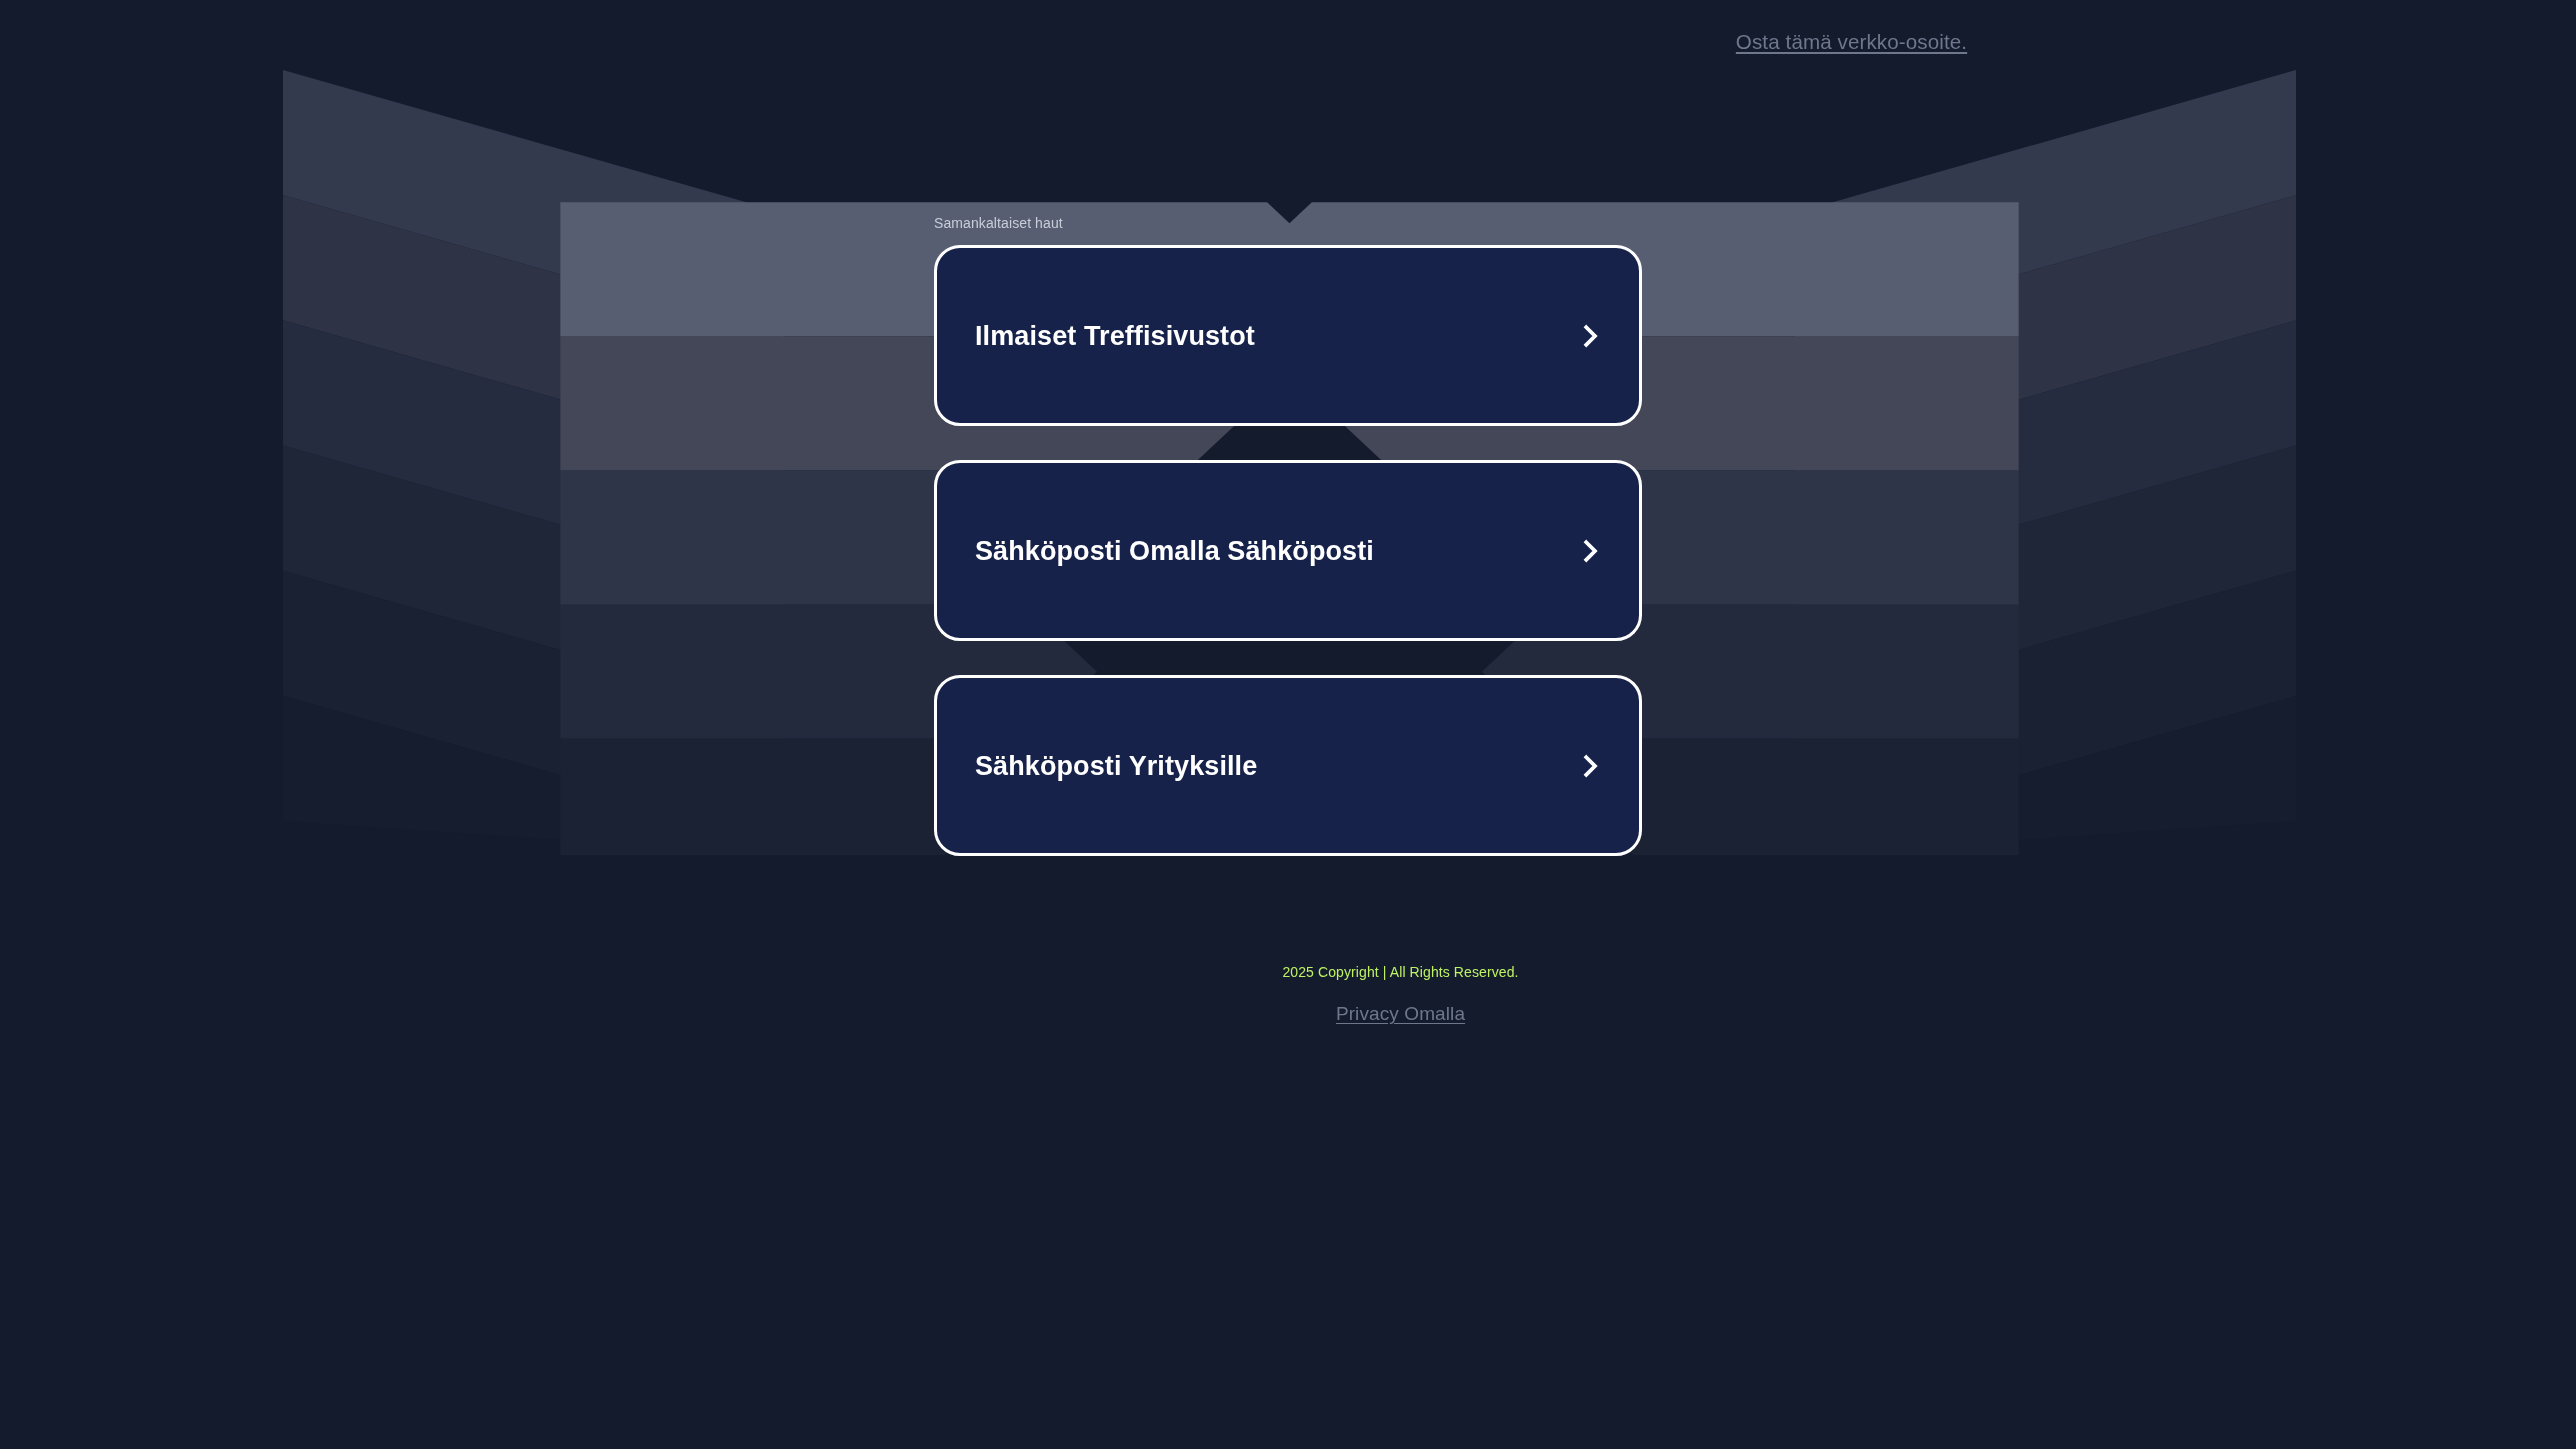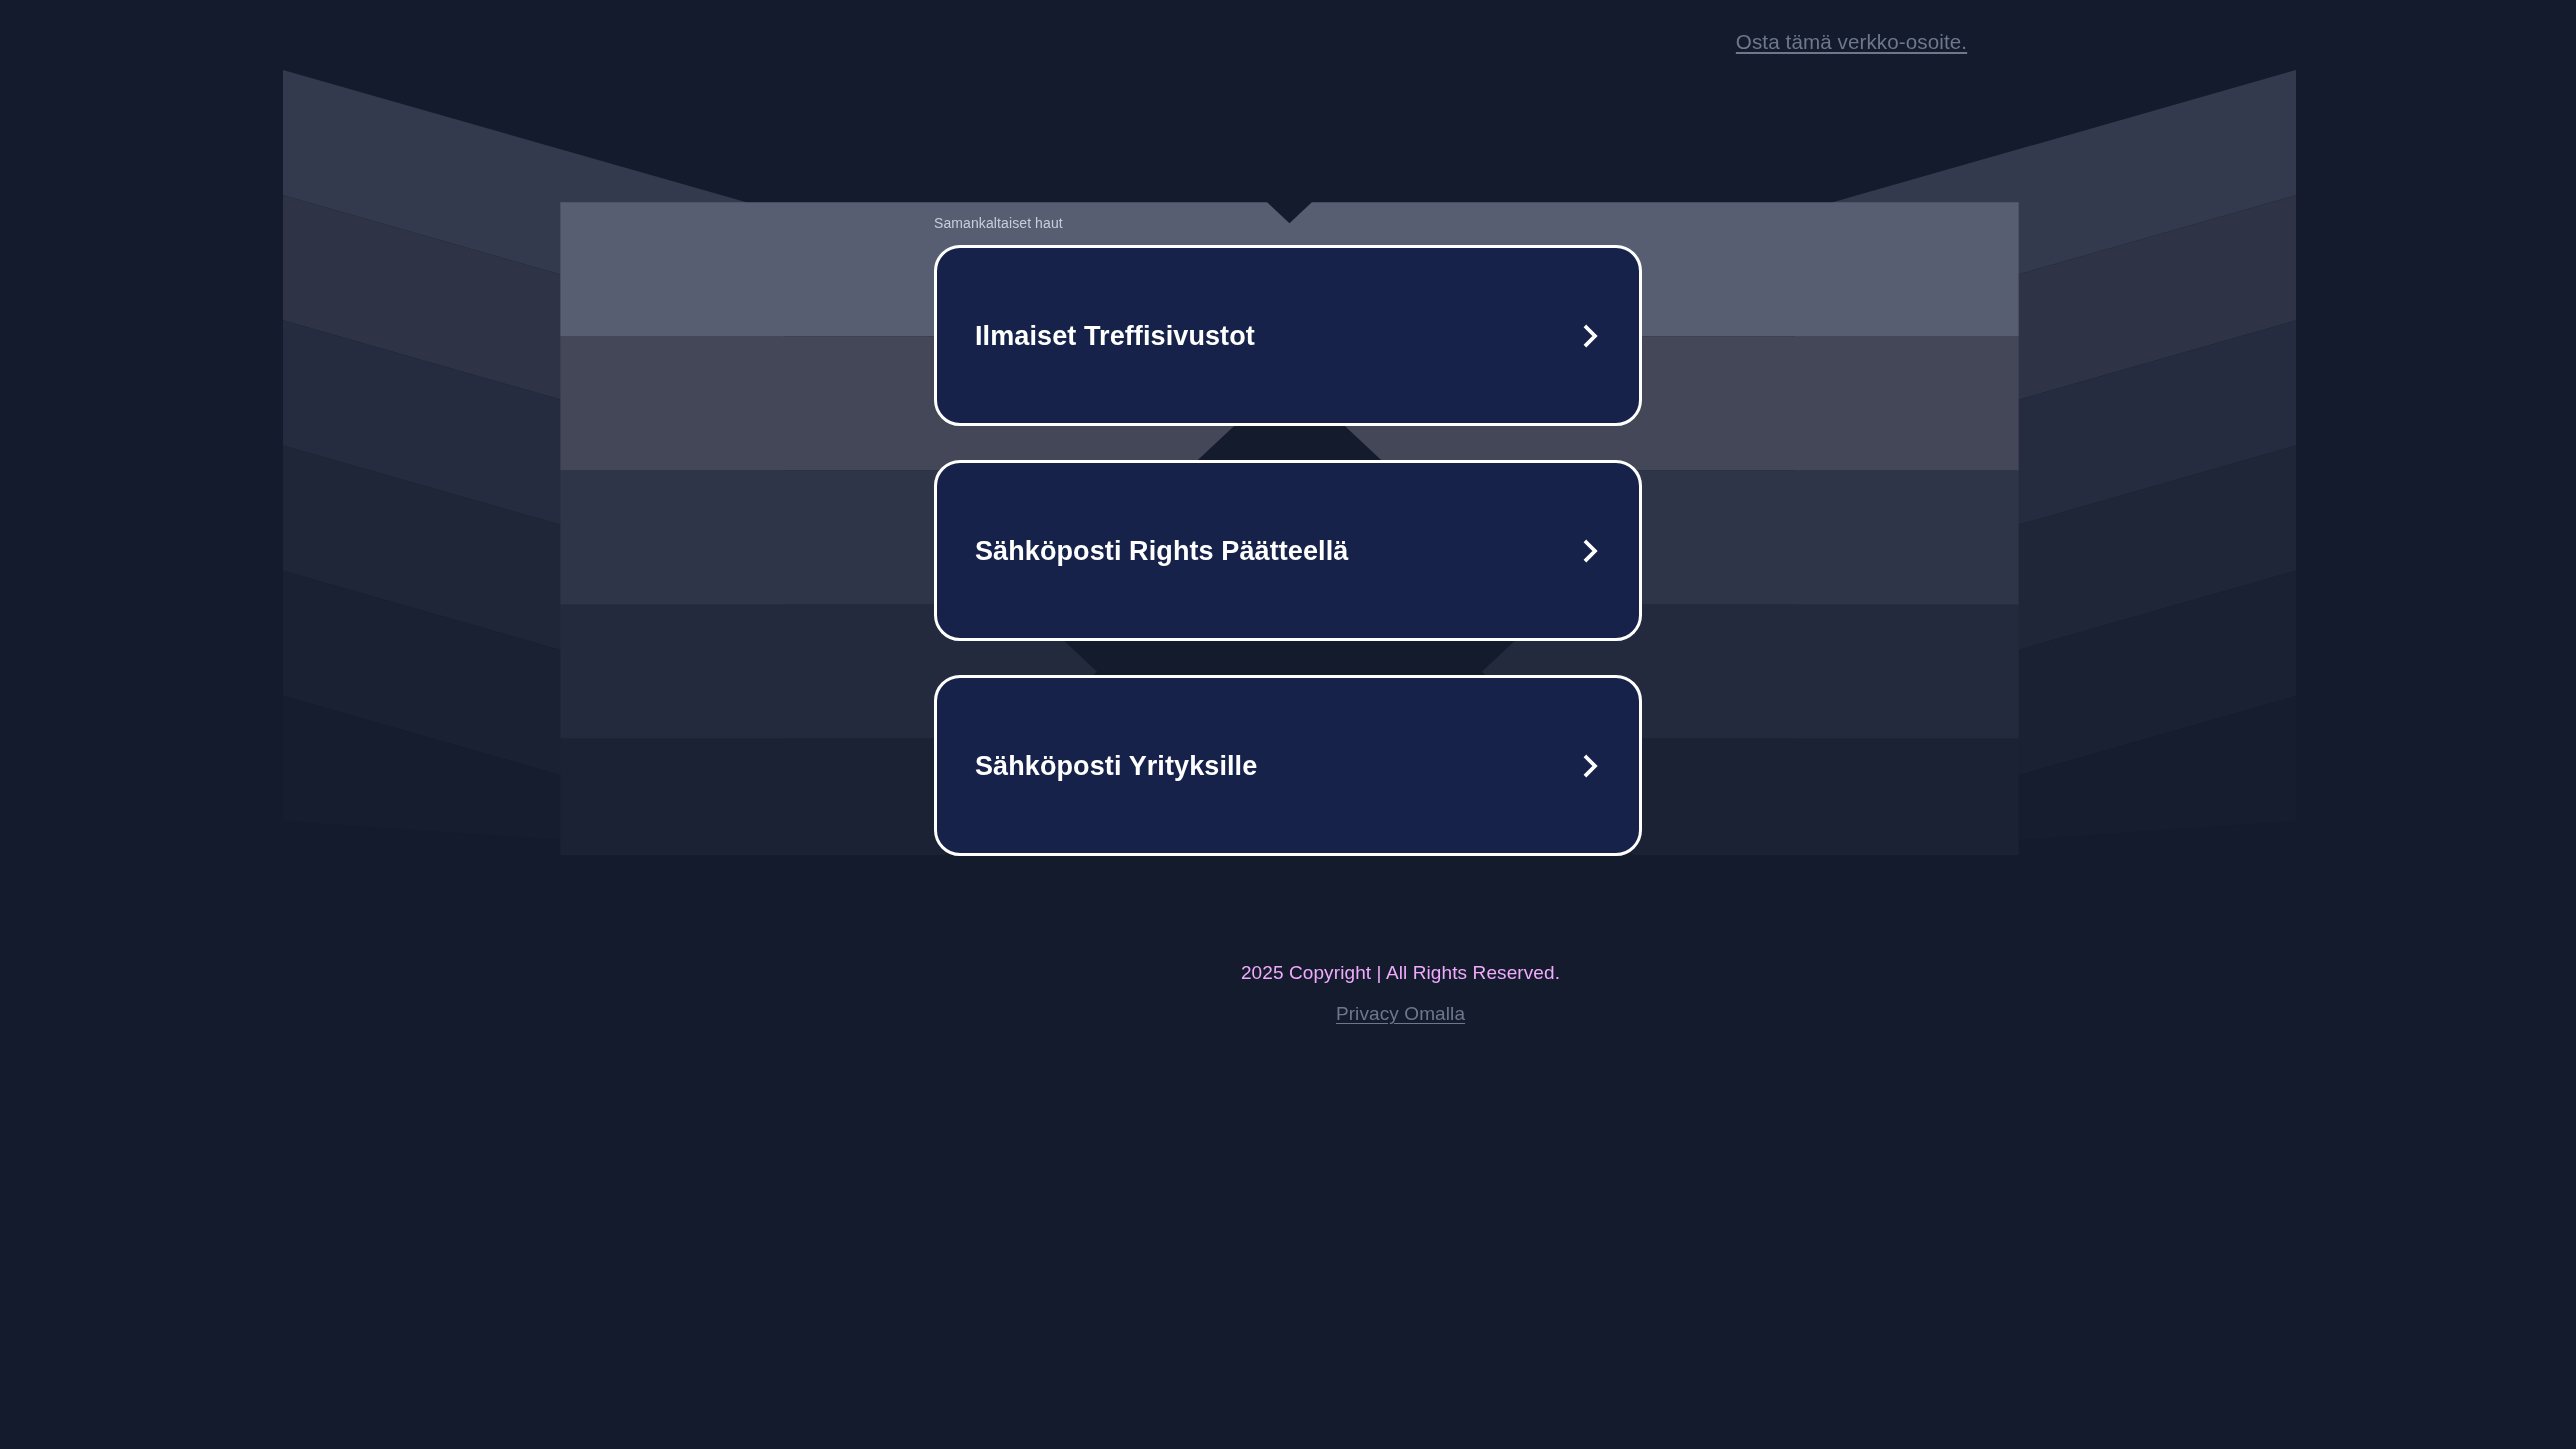"Sähköposti Rights Päätteellä" span.card-label { text: Rights Päätteellä -> Omalla Sähköposti }
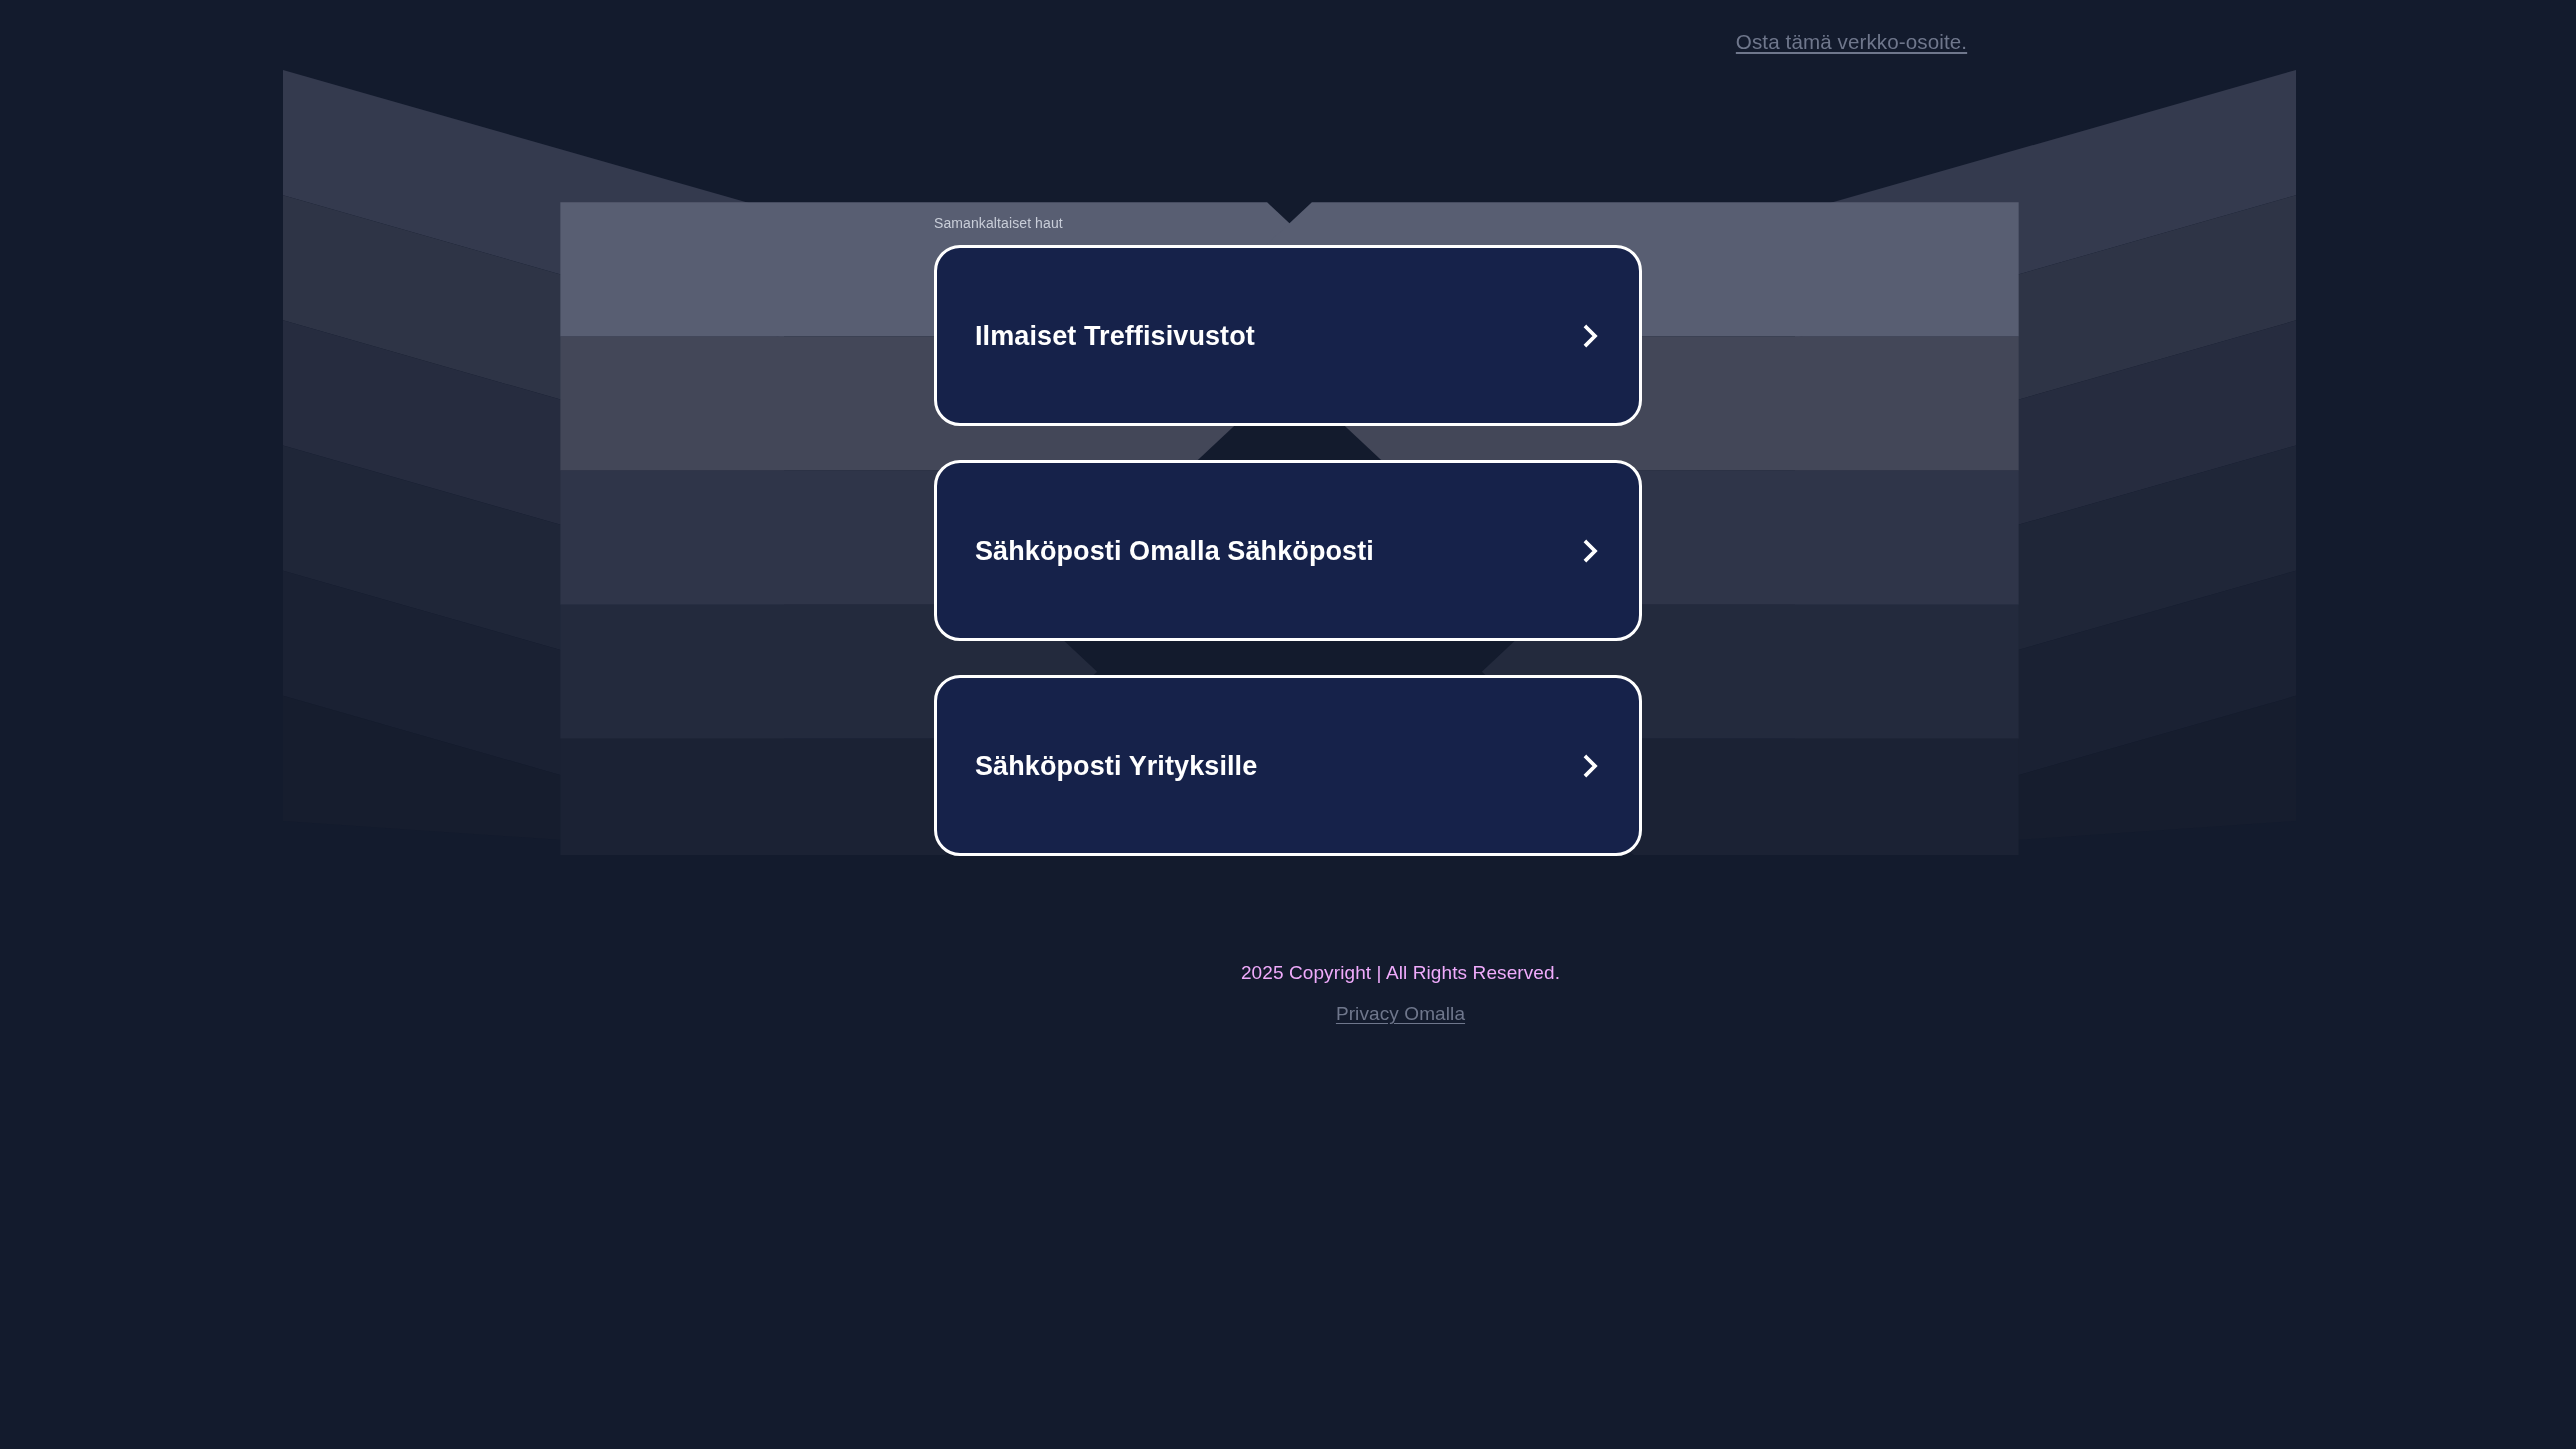"2025 Copyright | All Rights" #copyright { color: #f0abfc -> #bef264; font-size: 19px -> 14px }
